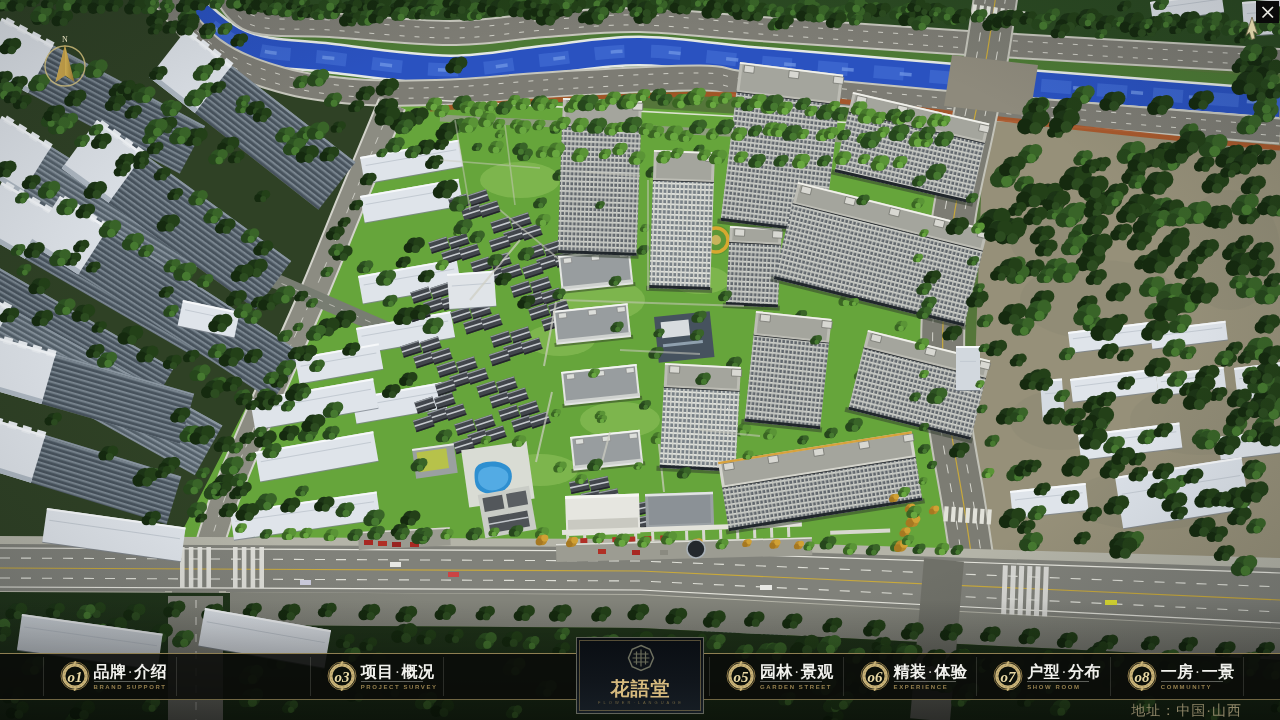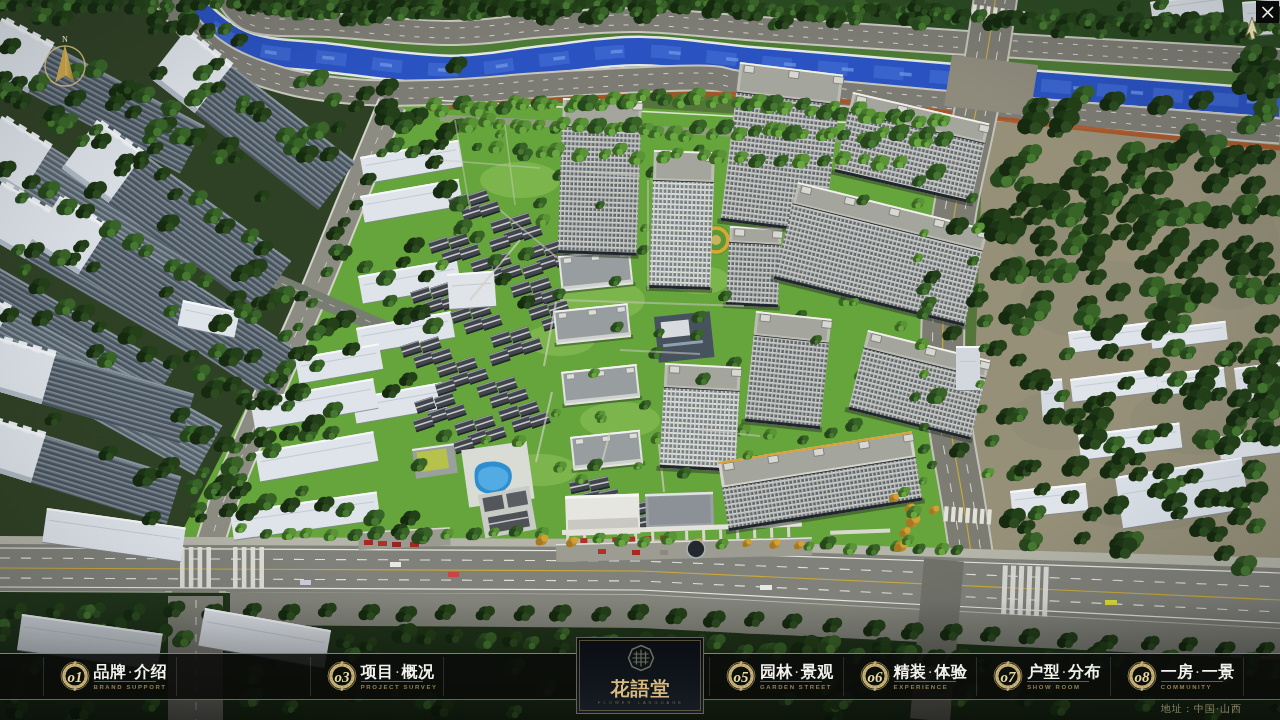"地址：中国·山西" .addr { font-size: 10px -> 14px }
